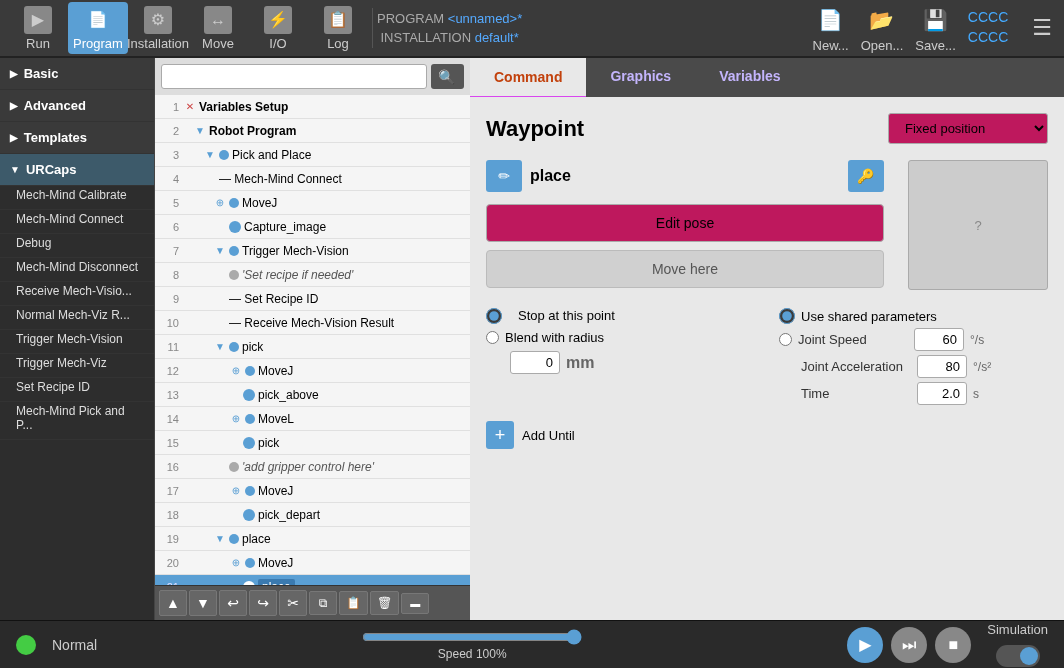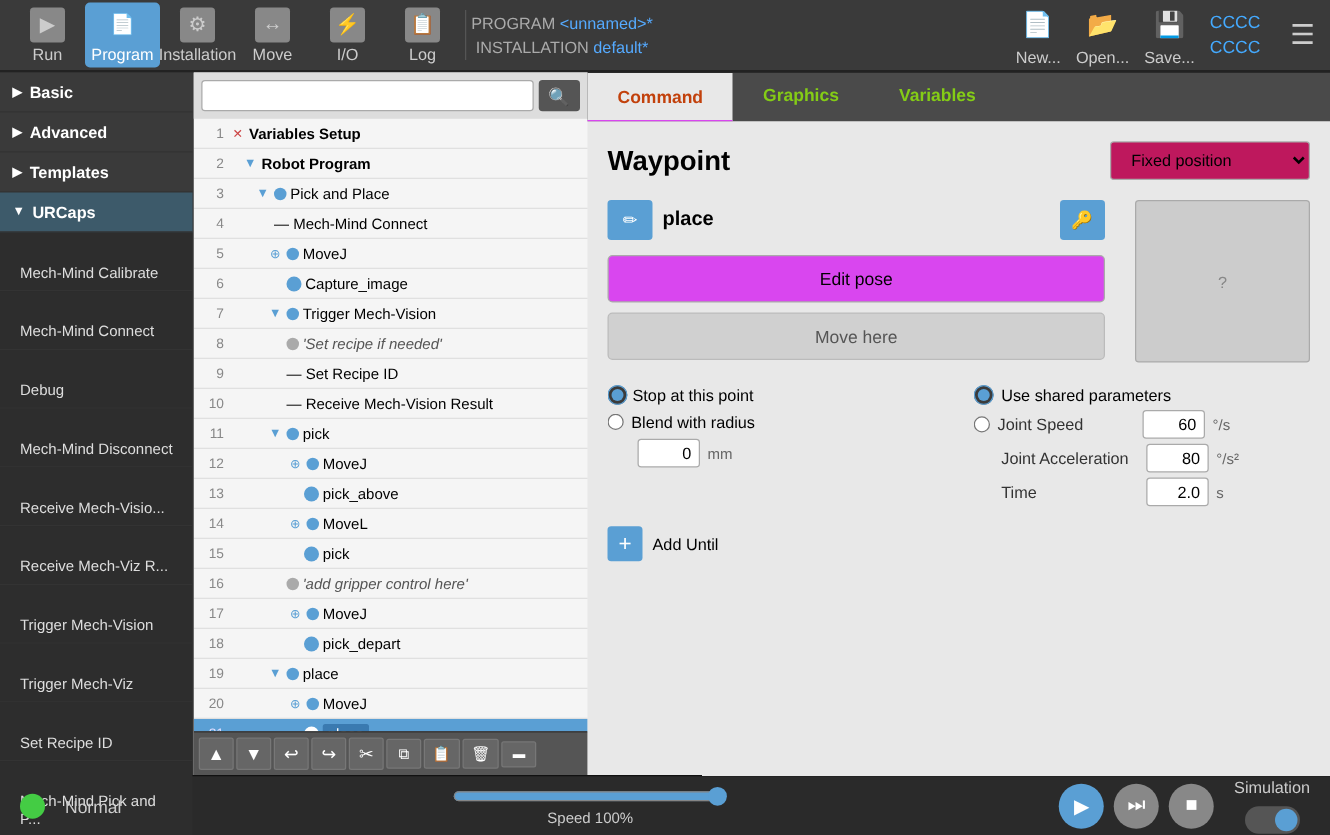"Graphics" .tab-btn { color: #84cc16 -> #c4b5fd }
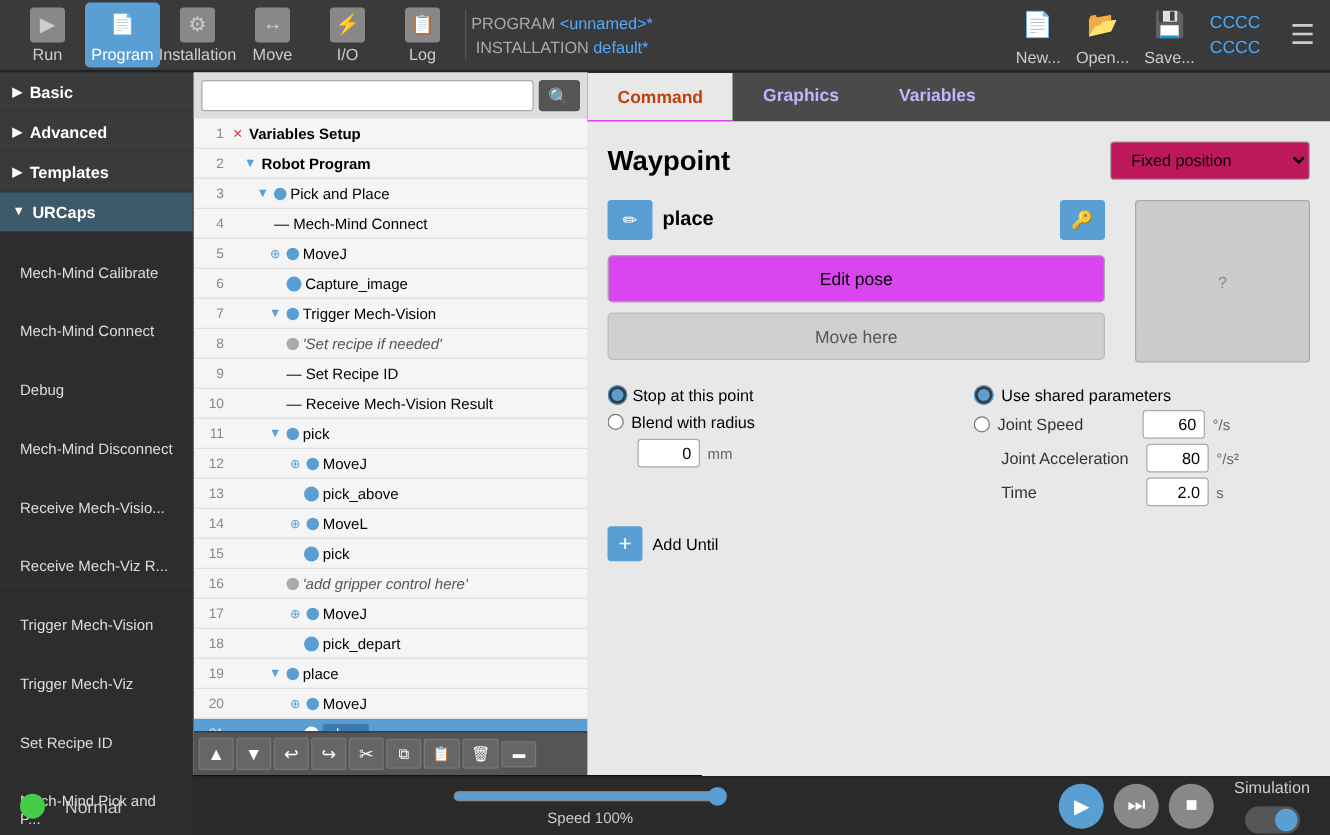"Mech-Mind Calibrate" .sidebar-item { padding: 25px 10px 7px 16px -> 2px 10px 7px 16px }
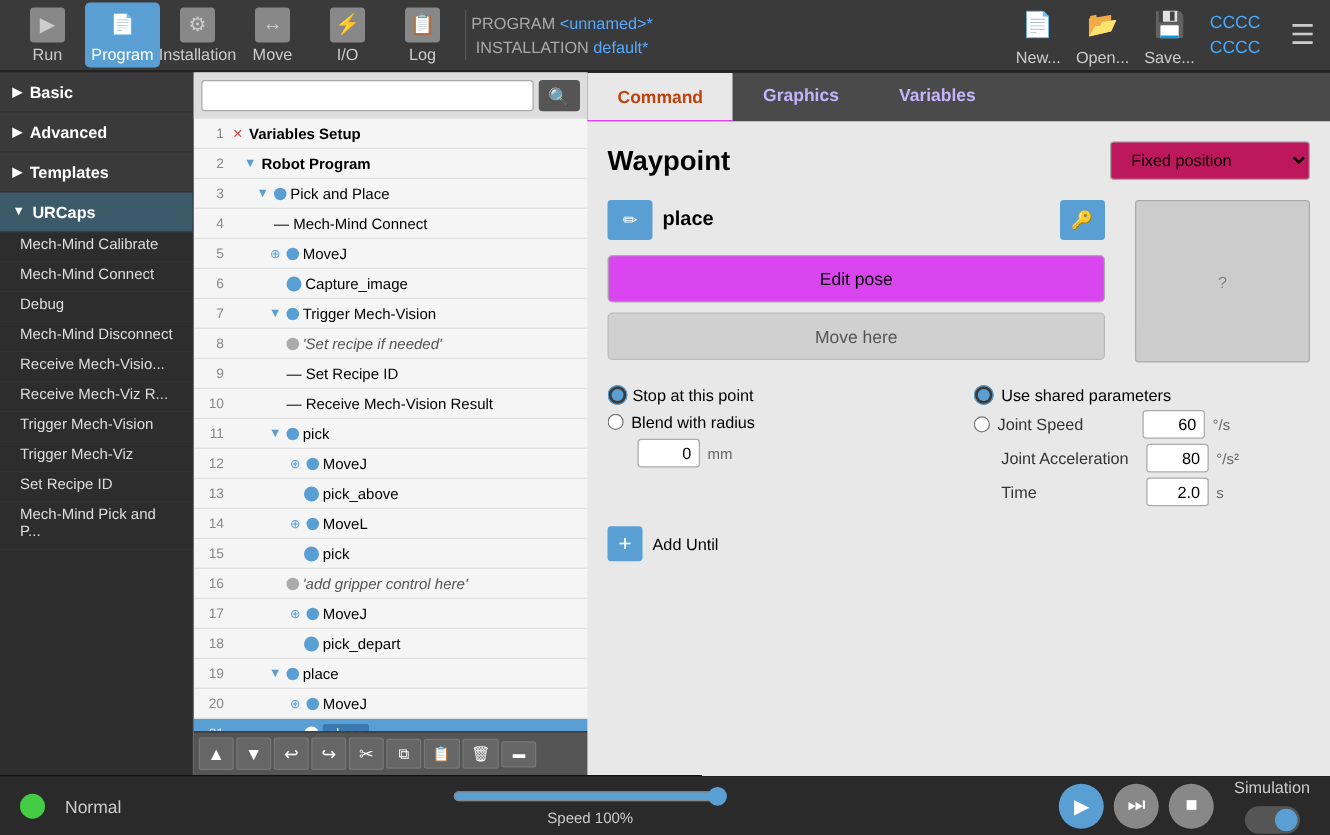"Edit pose" .edit-pose-btn { background: #d946ef -> #be185d }
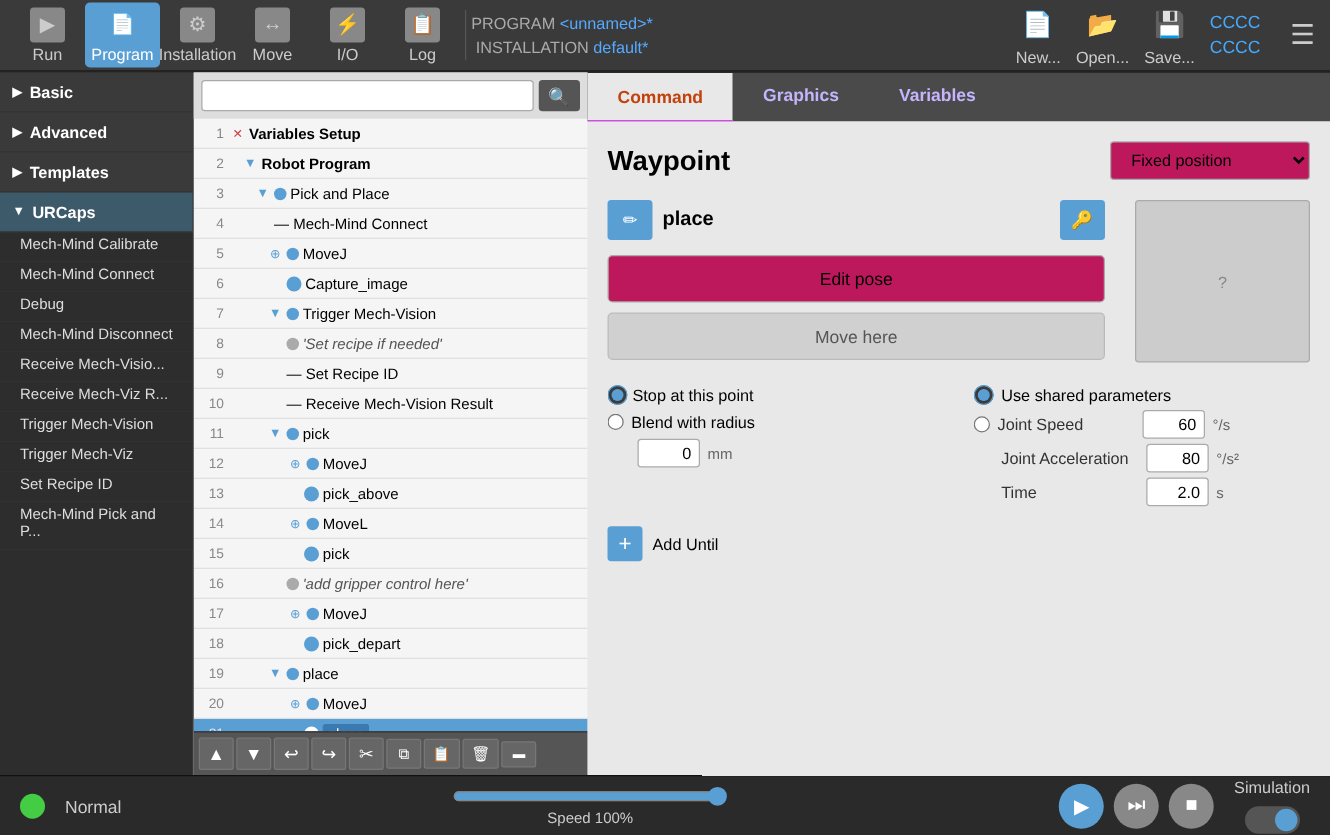"Receive Mech-Viz R..." div.sidebar-item { text: Receive -> Normal }
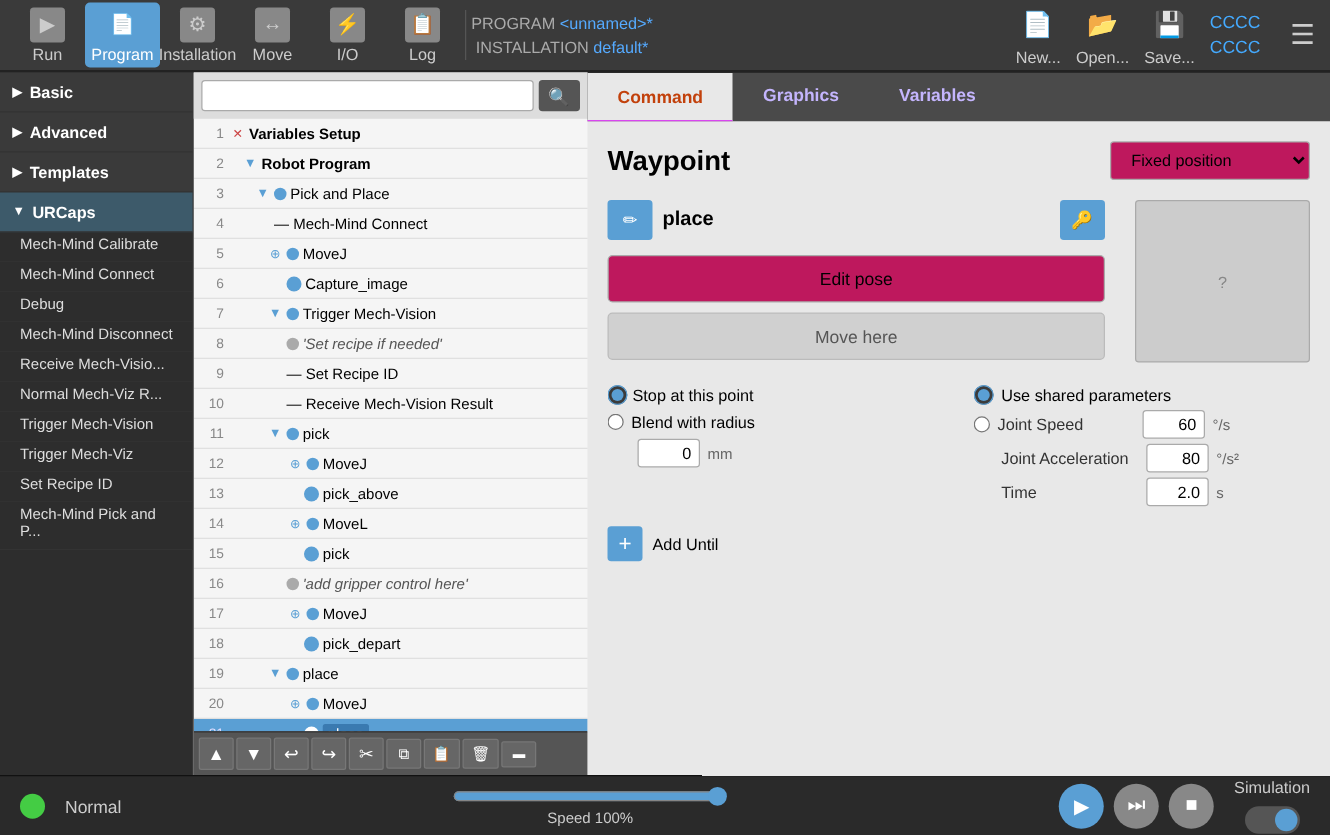"Stop at this point" .radio-row { align-items: center -> none; gap: 4px -> 16px }
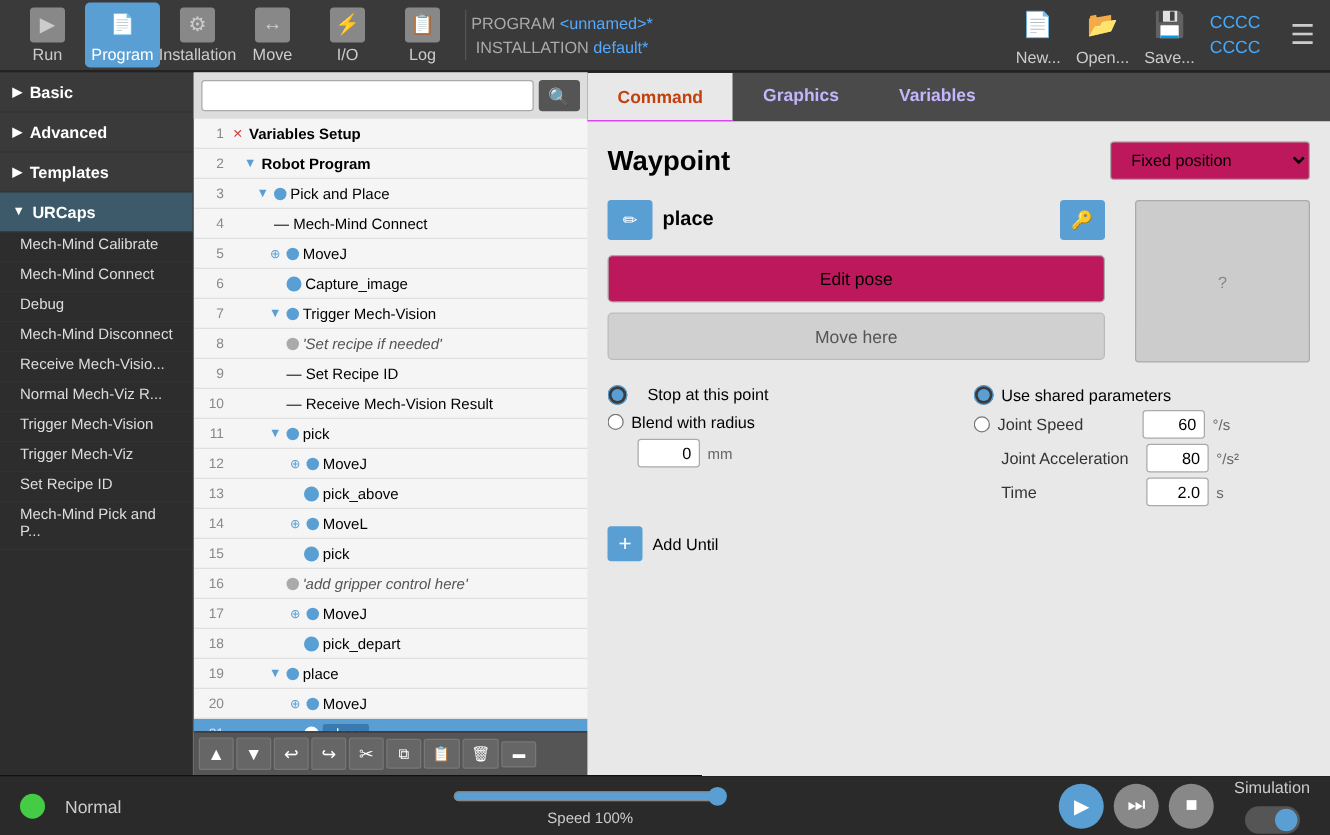"mm" .blend-unit { font-size: 12px -> 16px; font-weight: none -> bold }
